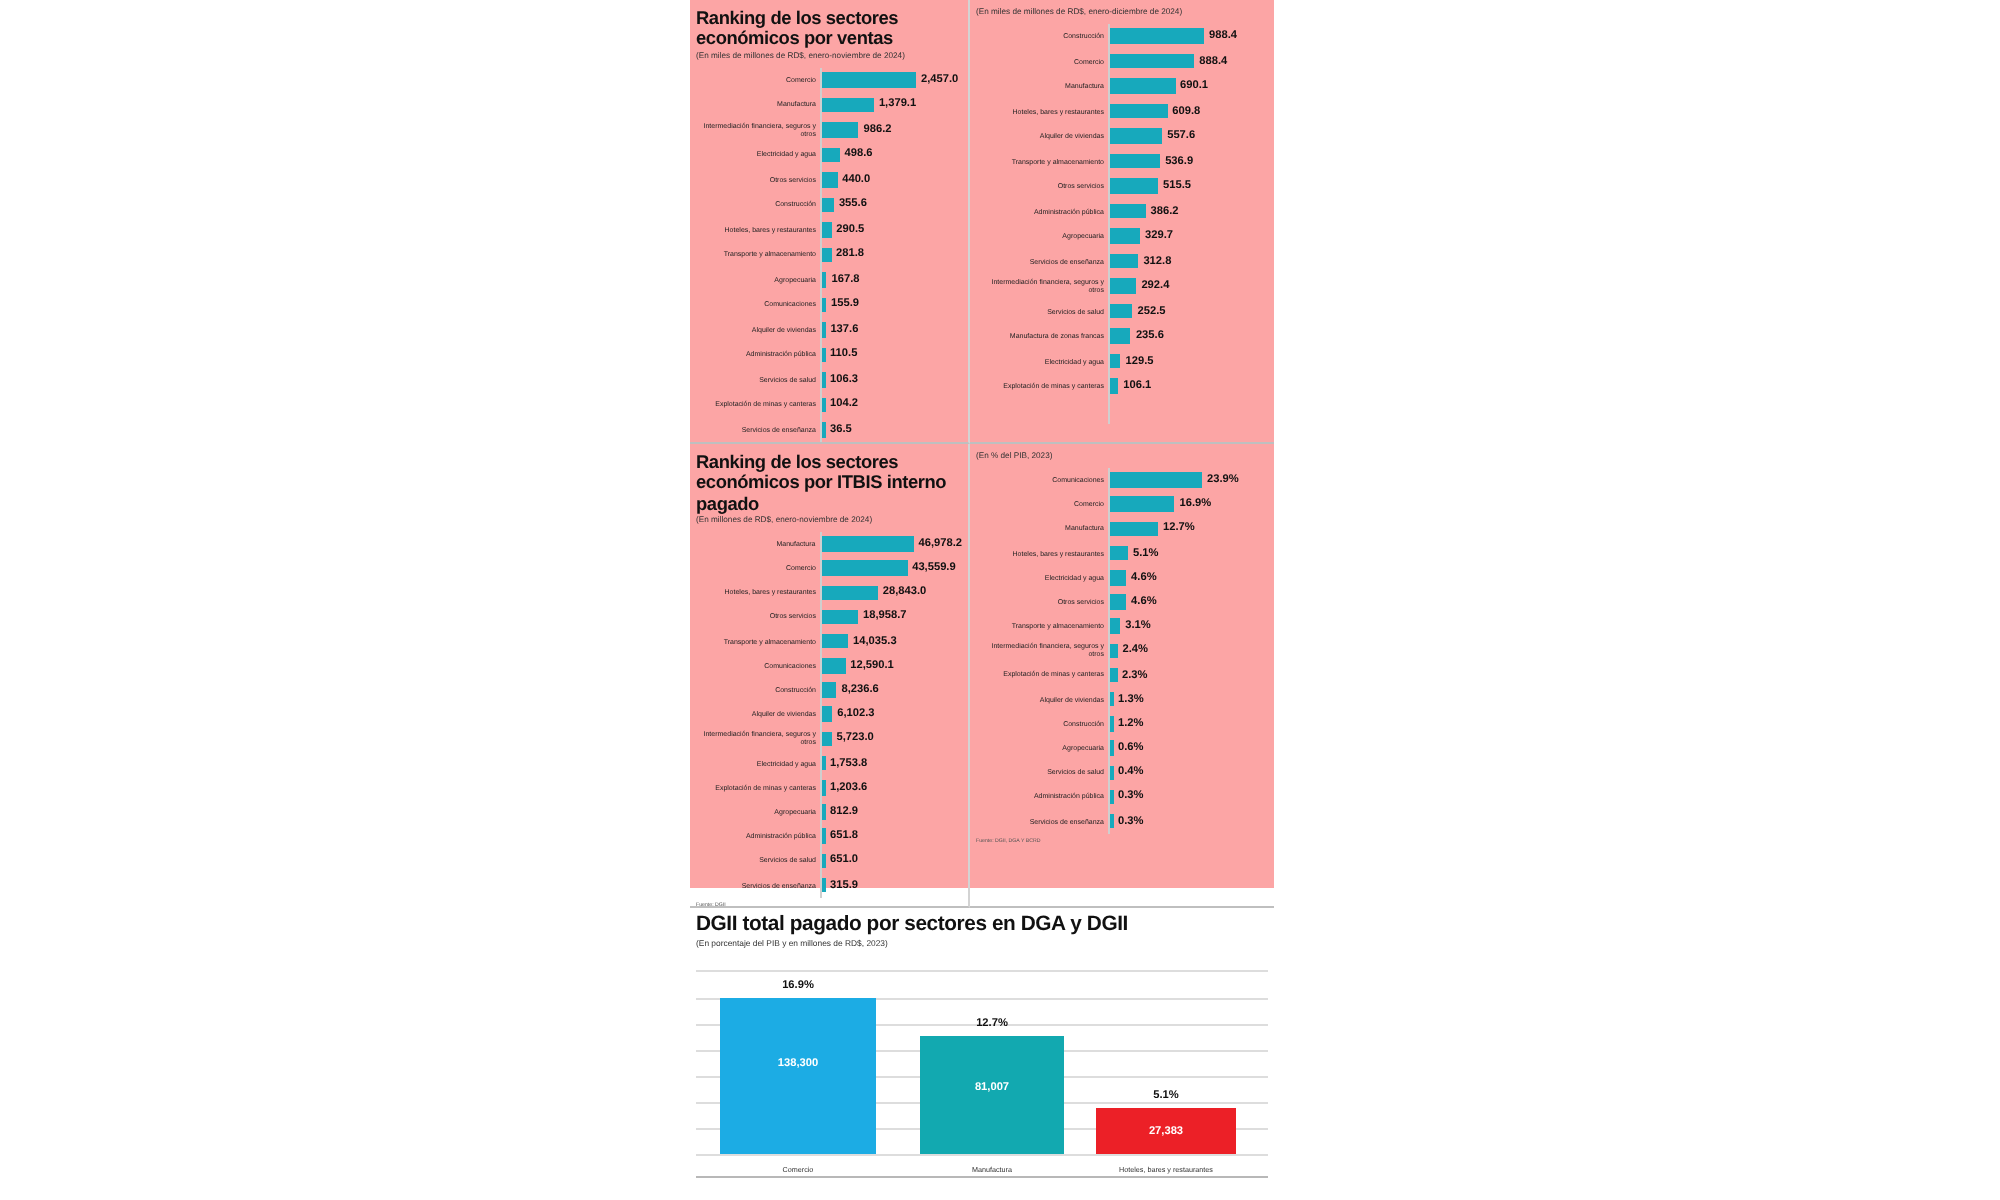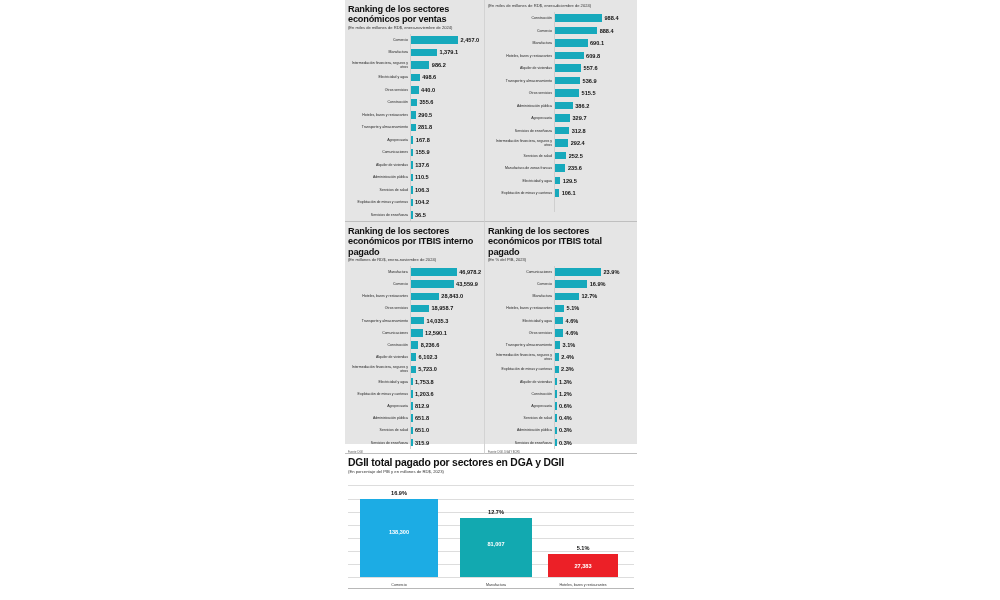"Ranking de los sectores económicos" .infographic { background: #e5e5e5 -> #fca5a5 }
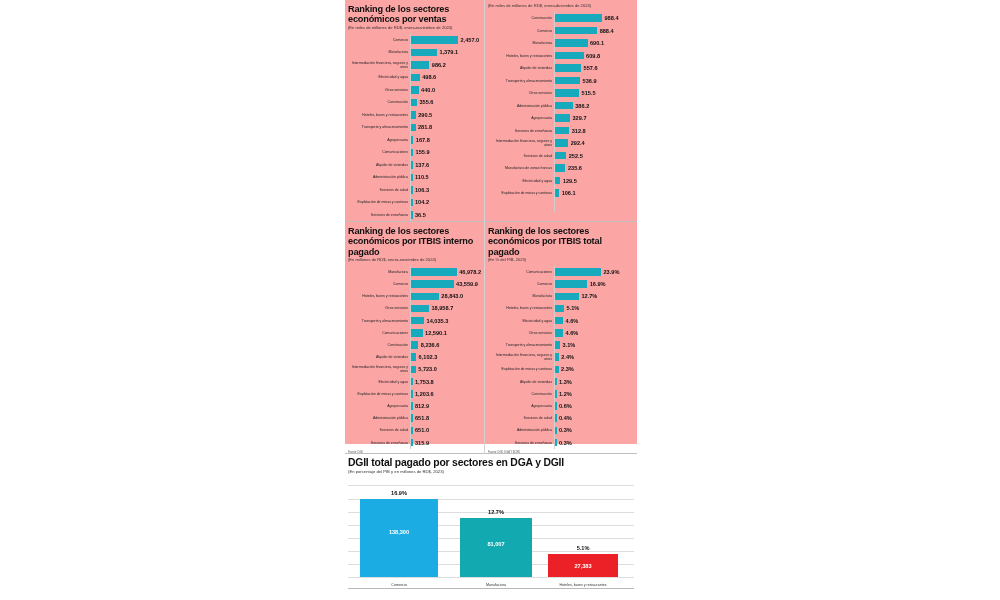"Ranking de los sectores económicos por ITBIS total" div.p-title { html: <div>Ranking de los sectores económicos por ITBIS total pagado</div> -> none }
